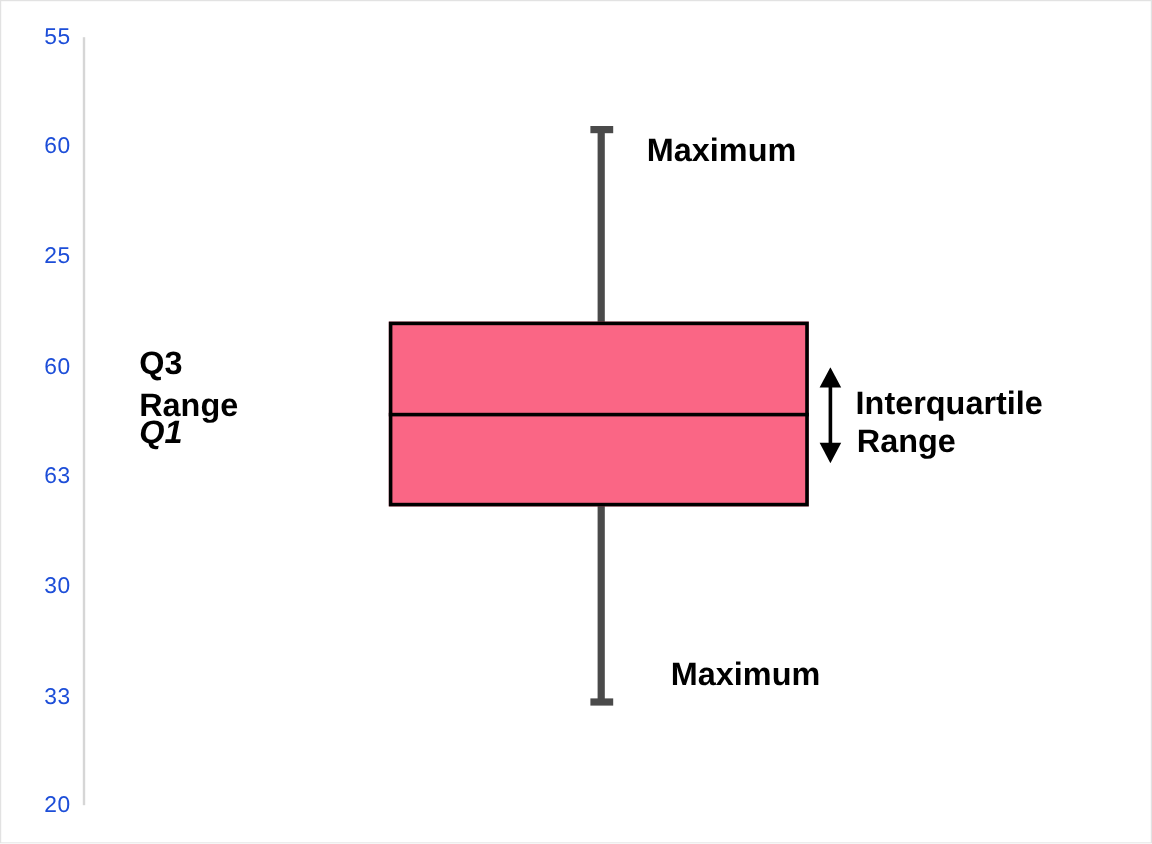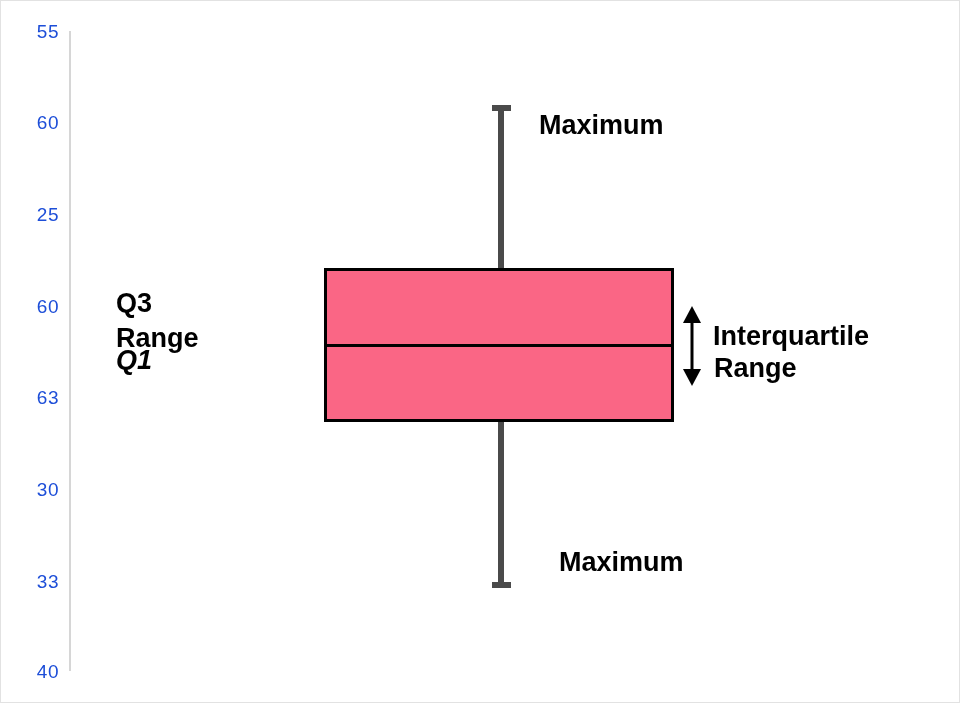"40" div.tick-label { text: 40 -> 20 }
